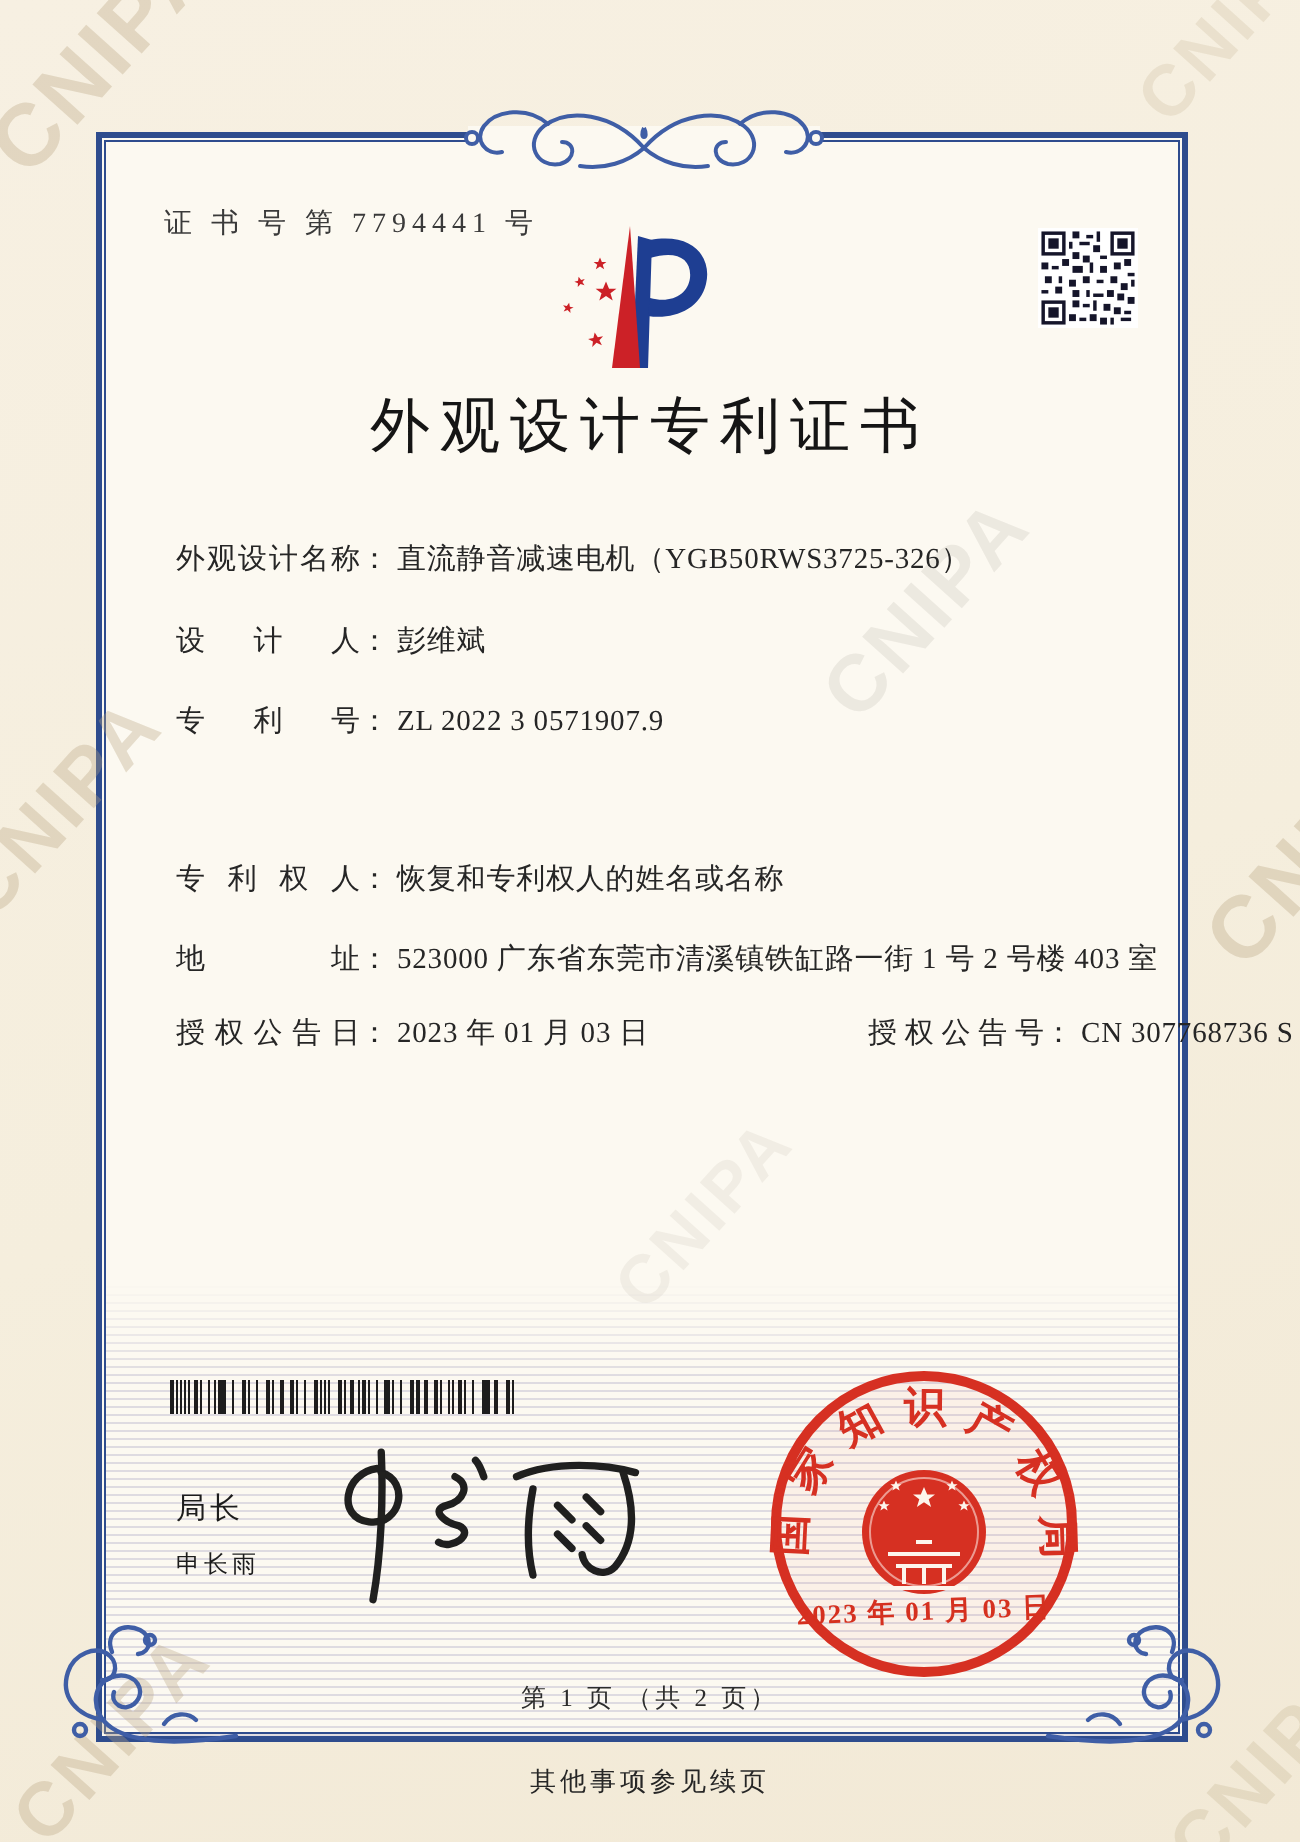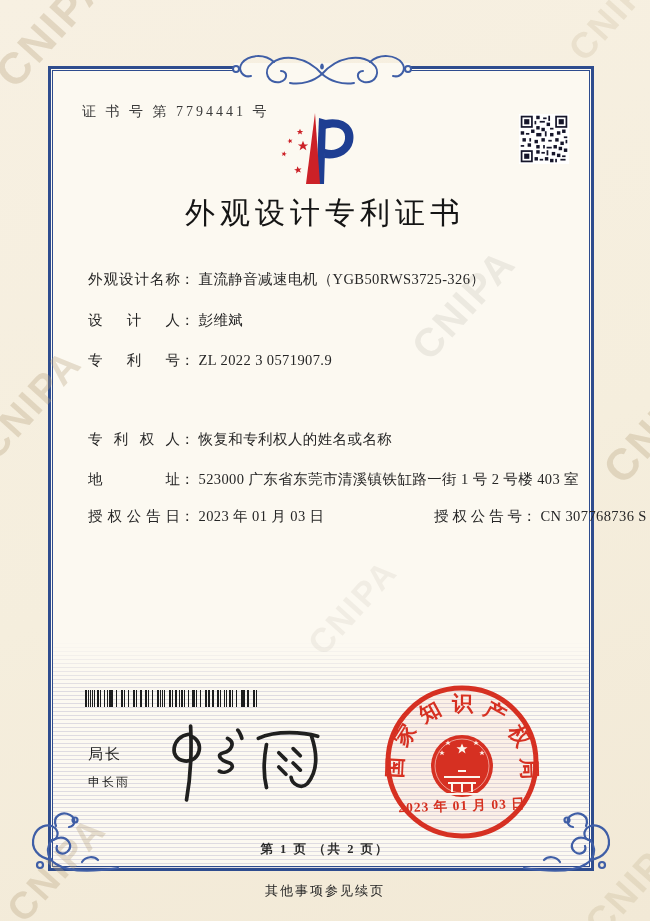"第 1 页 （共 2" .page-info { font-weight: bold -> none }
